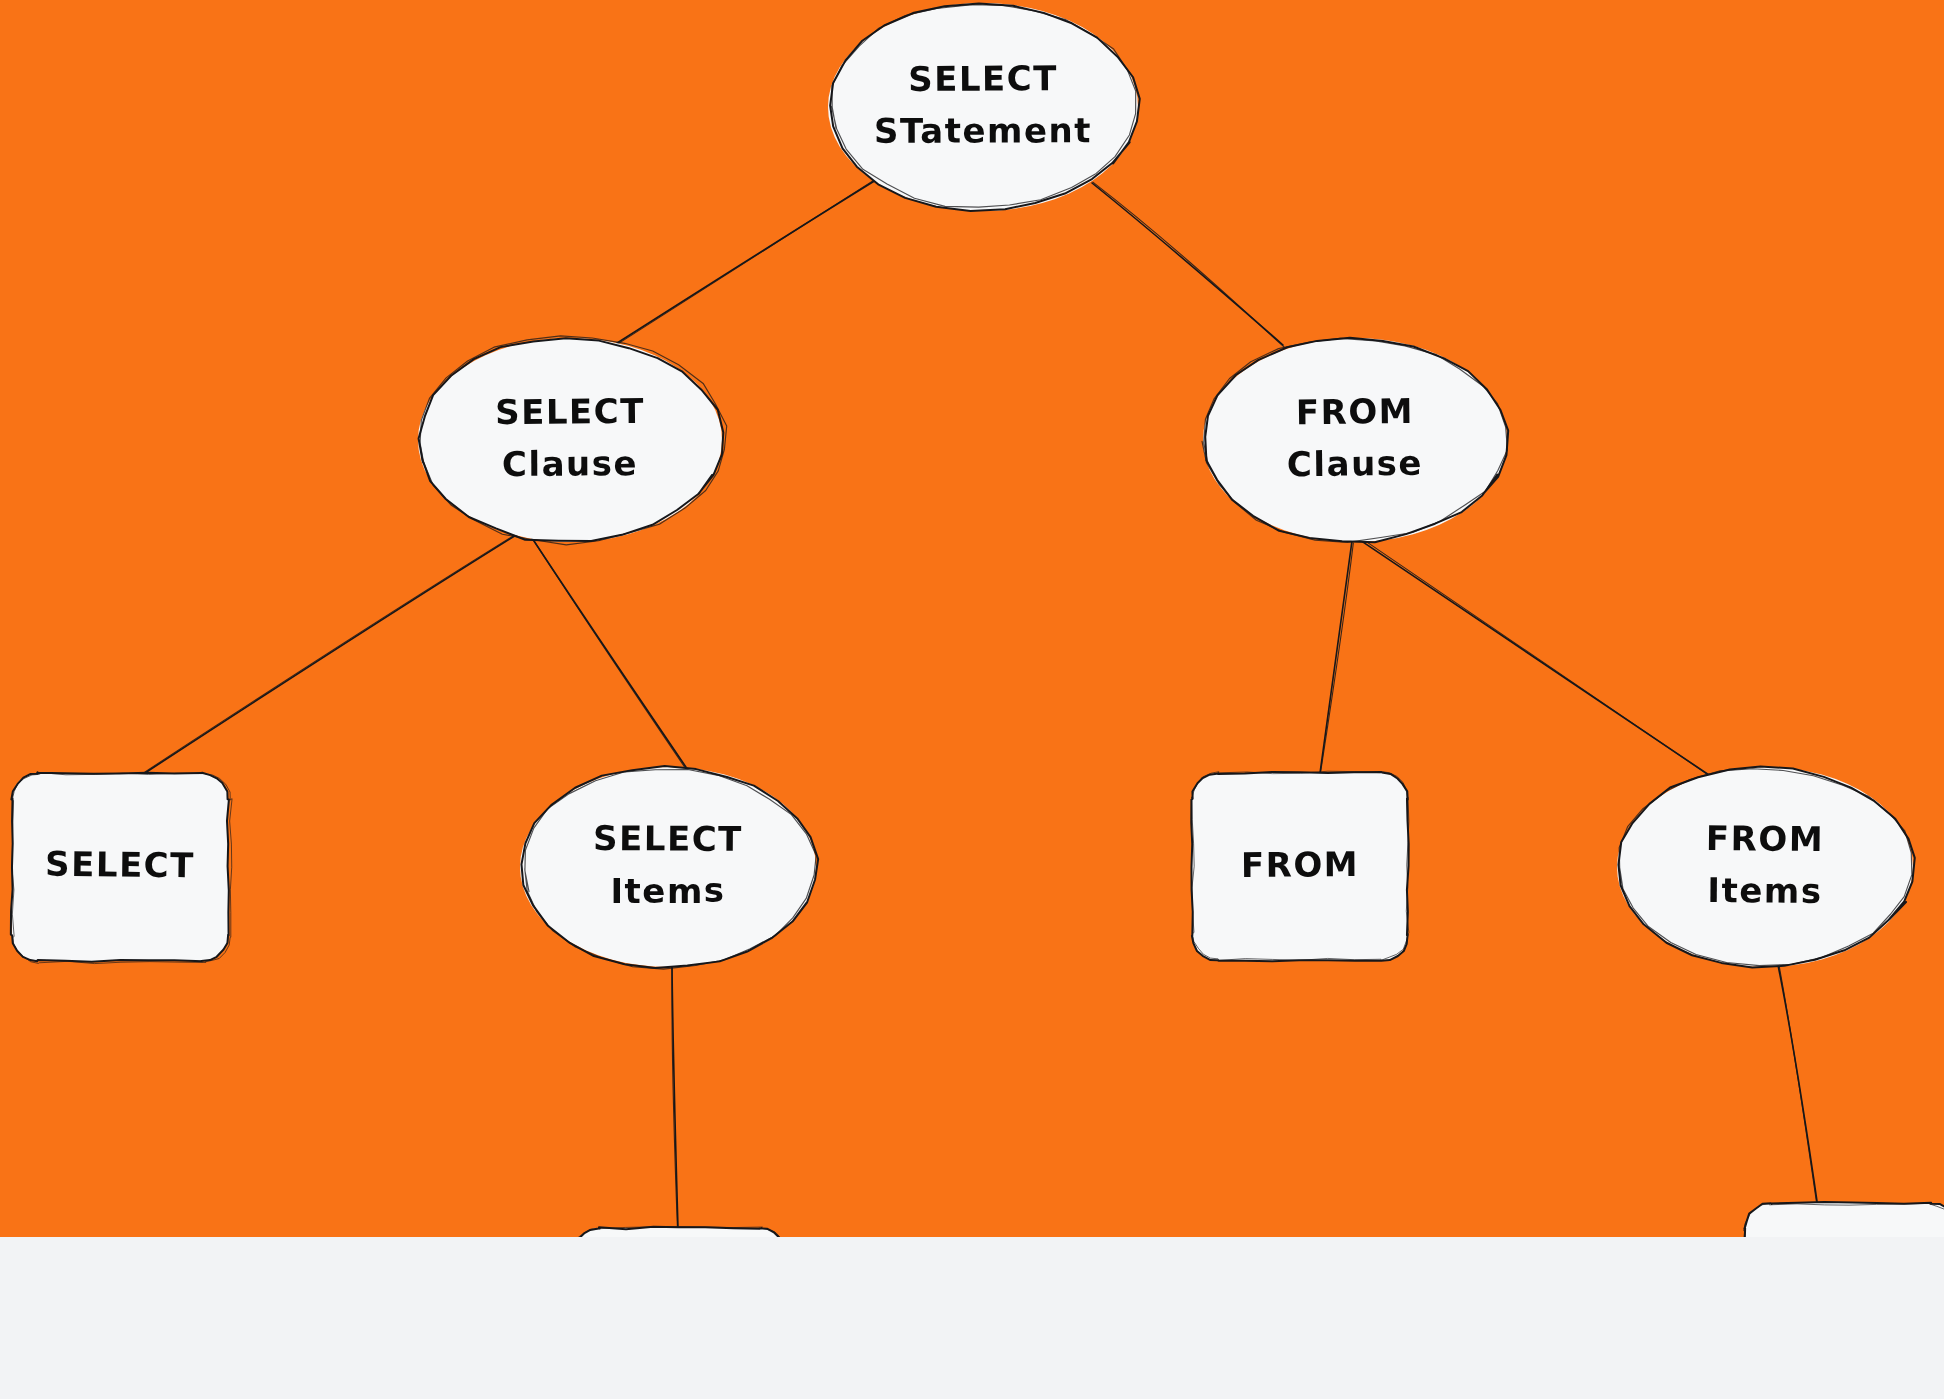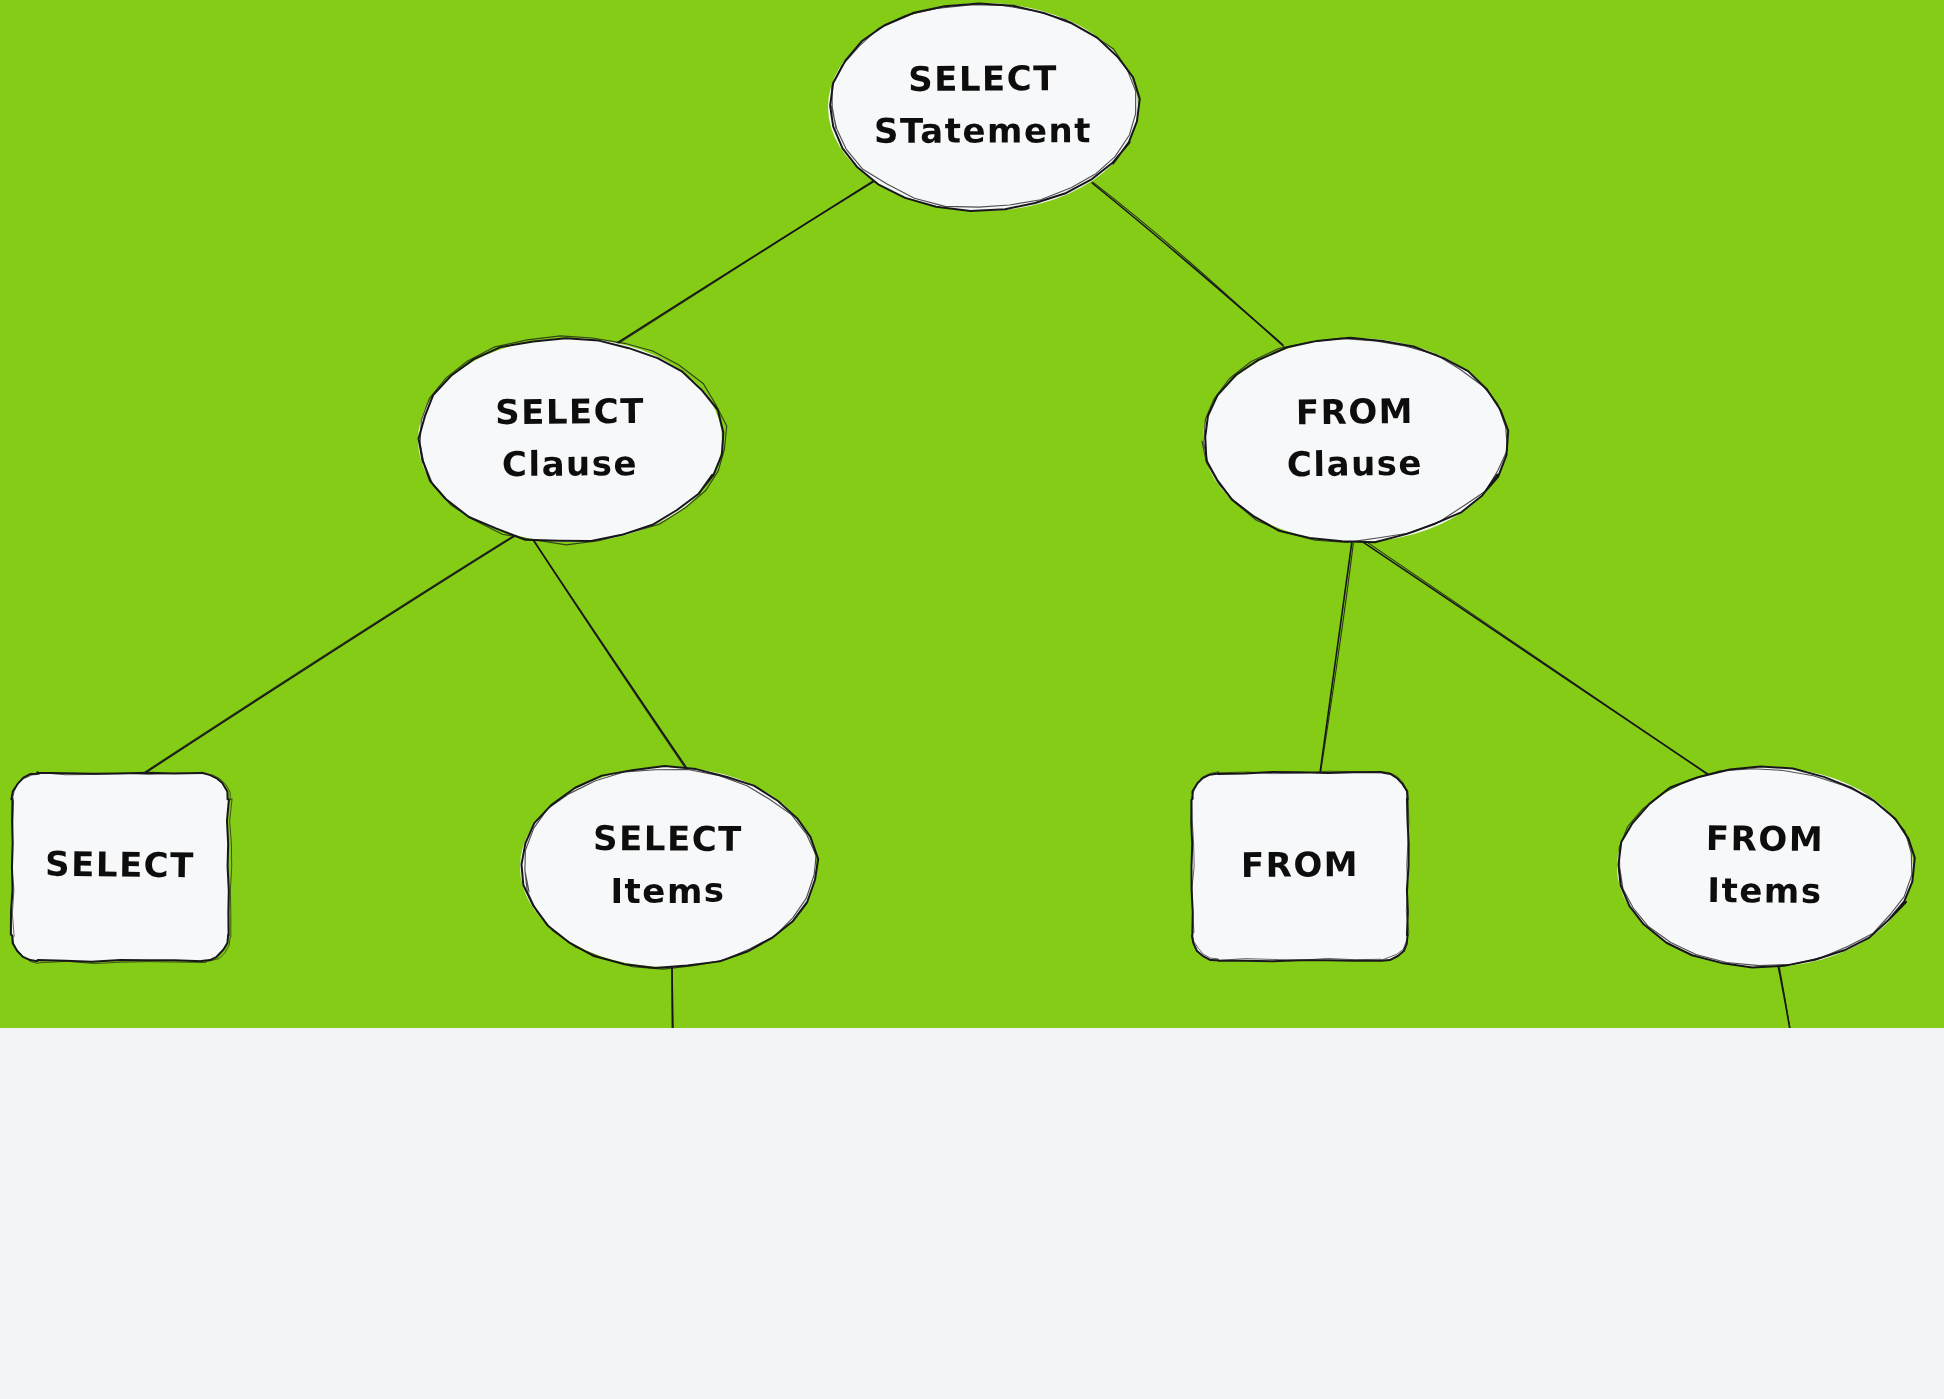"SELECT" #canvas-root { background: #84cc16 -> #f97316; height: 1028px -> 1237px }
